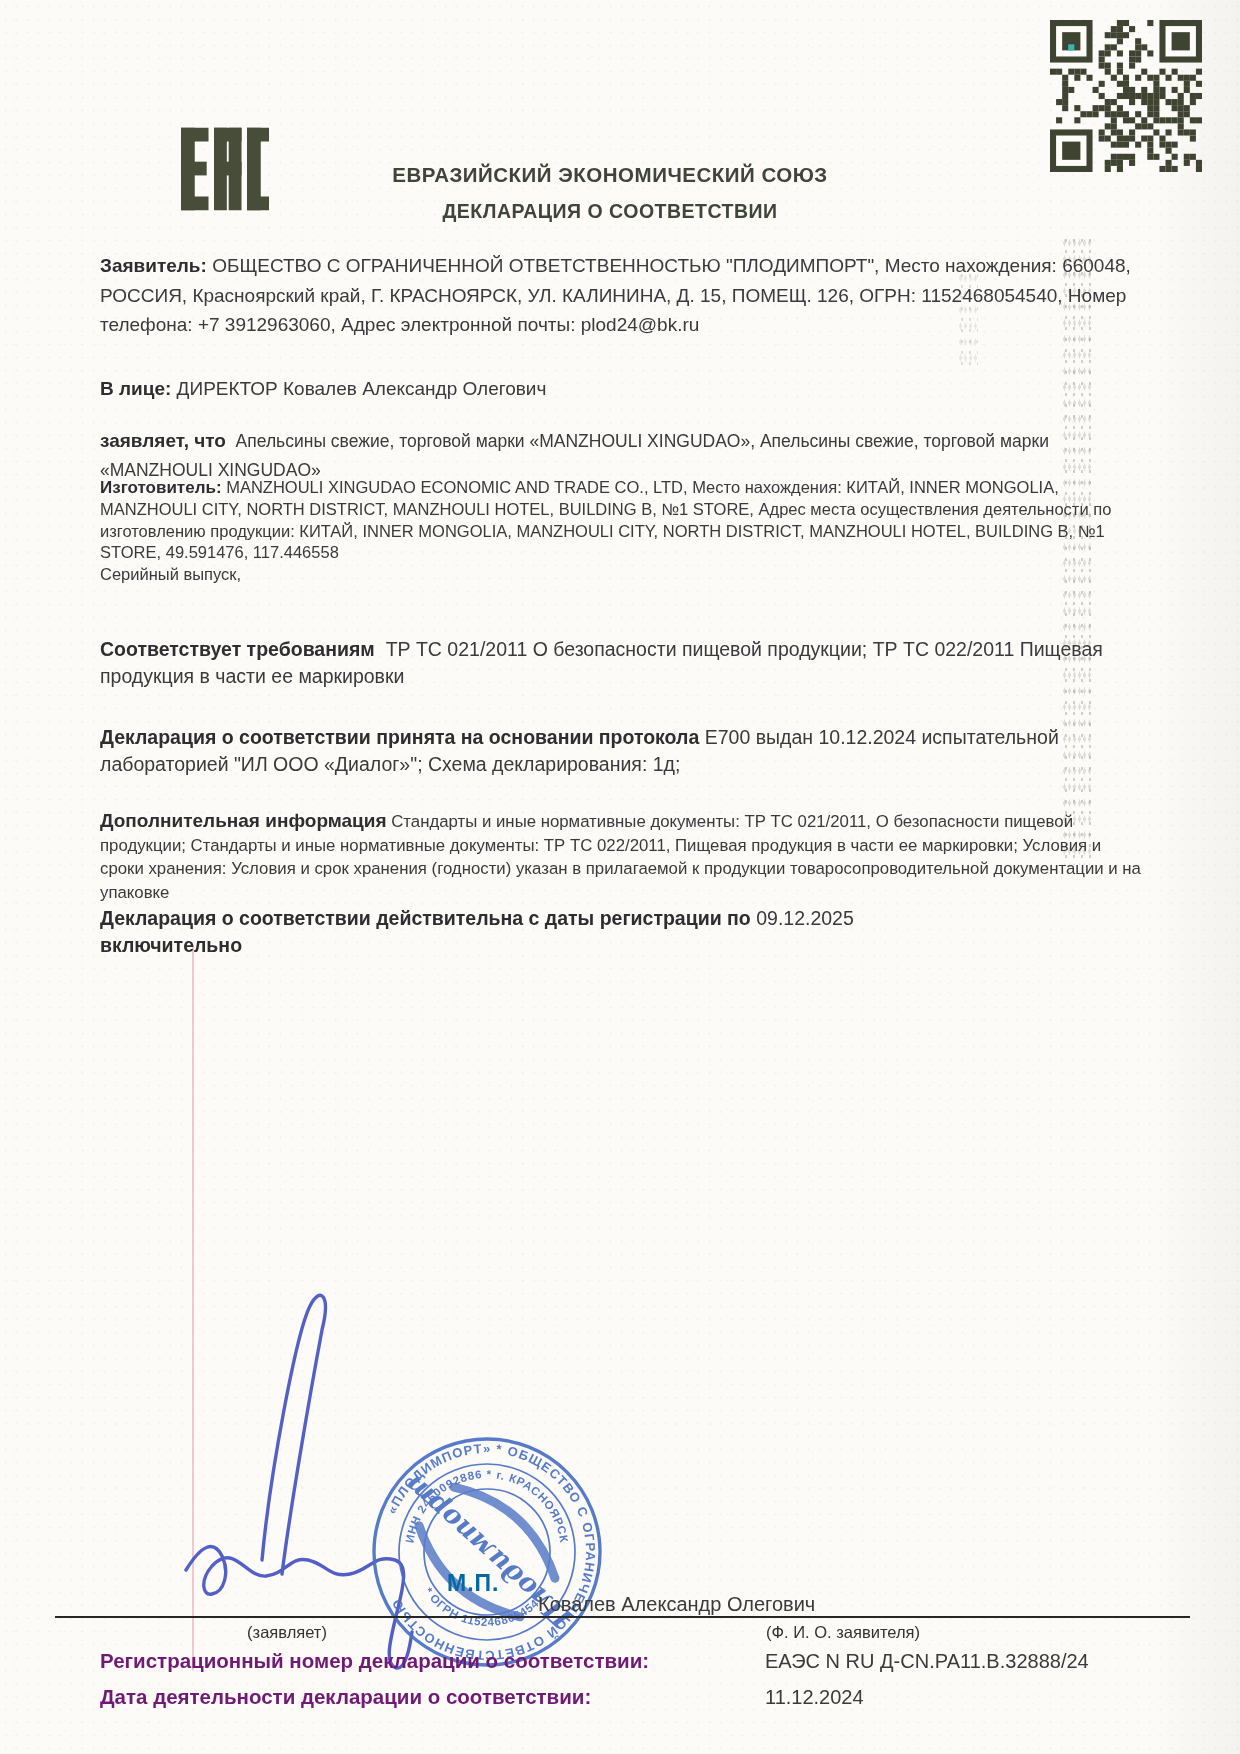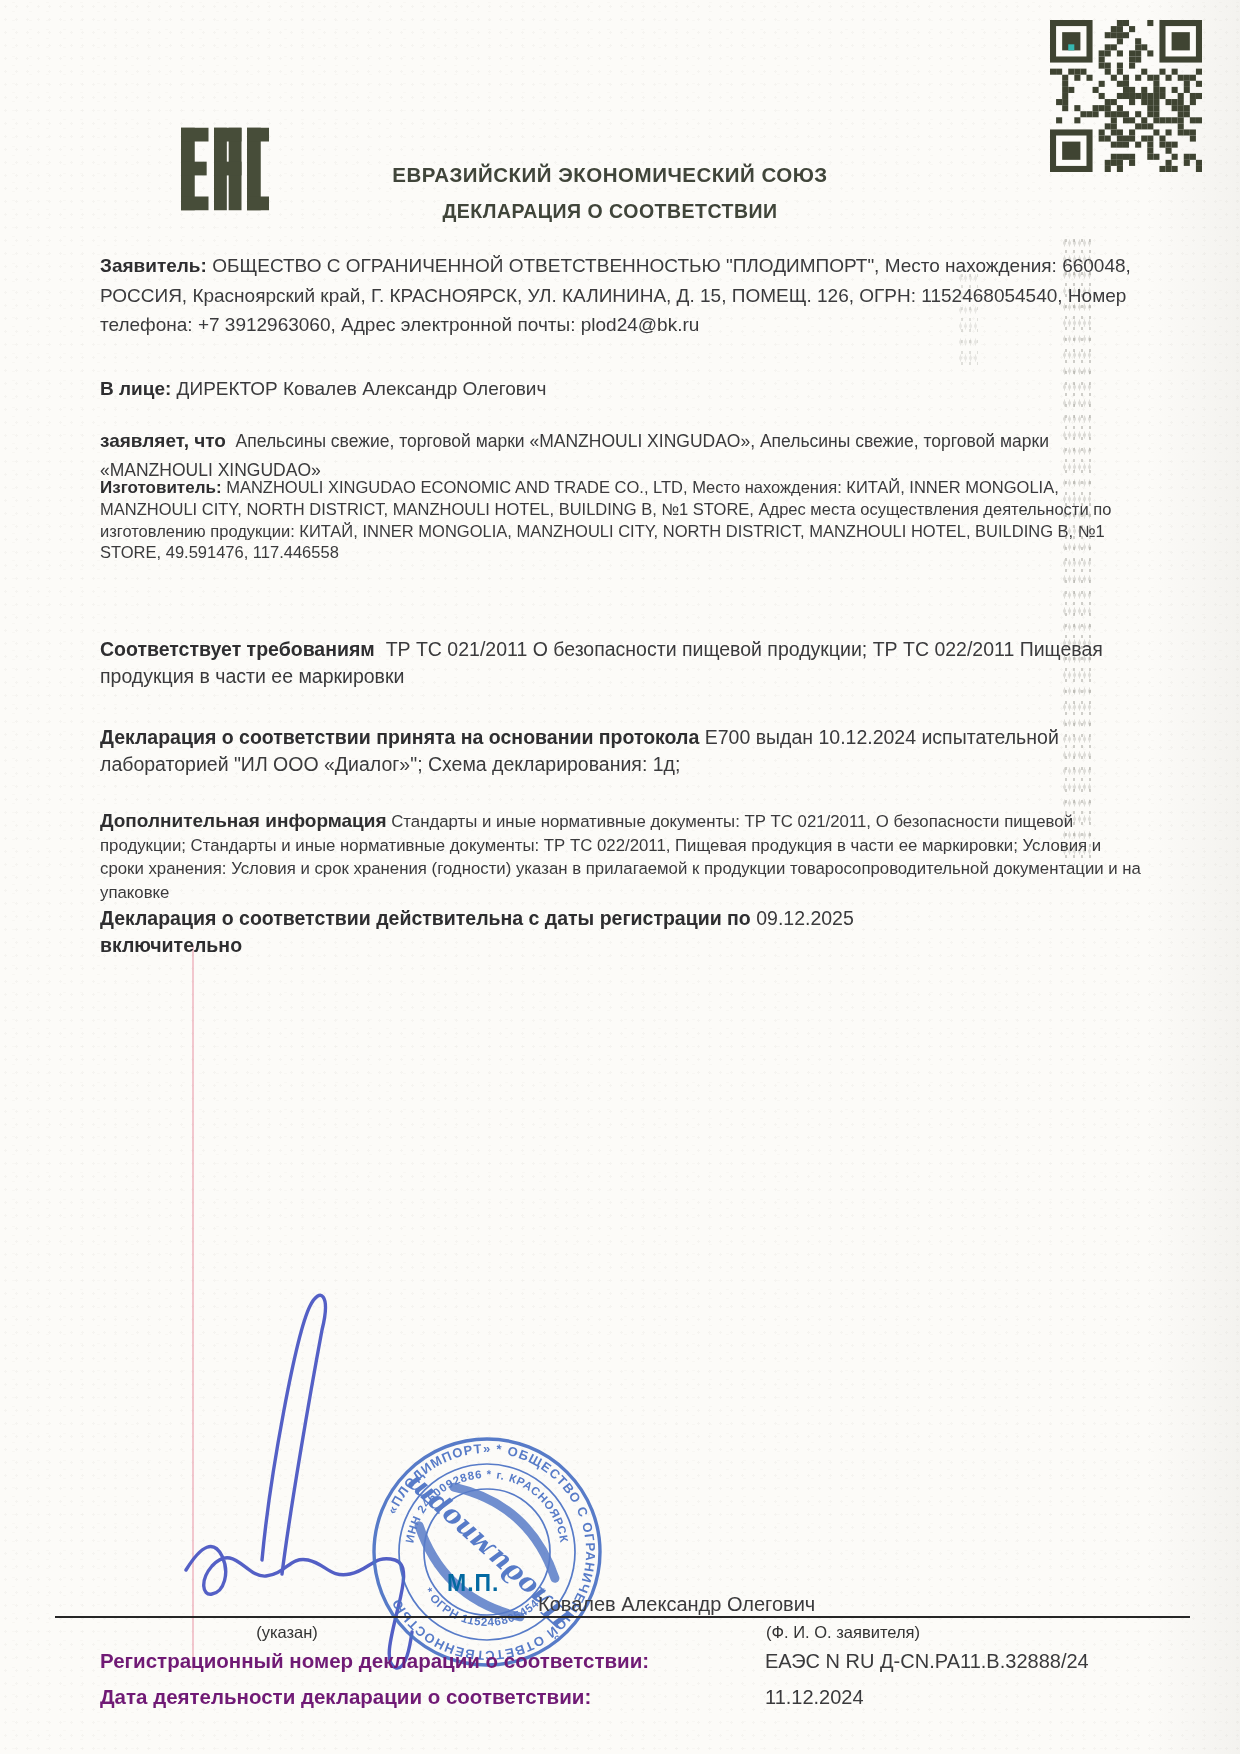"Серийный выпуск," div { html: none -> <div>Серийный выпуск,</div> }
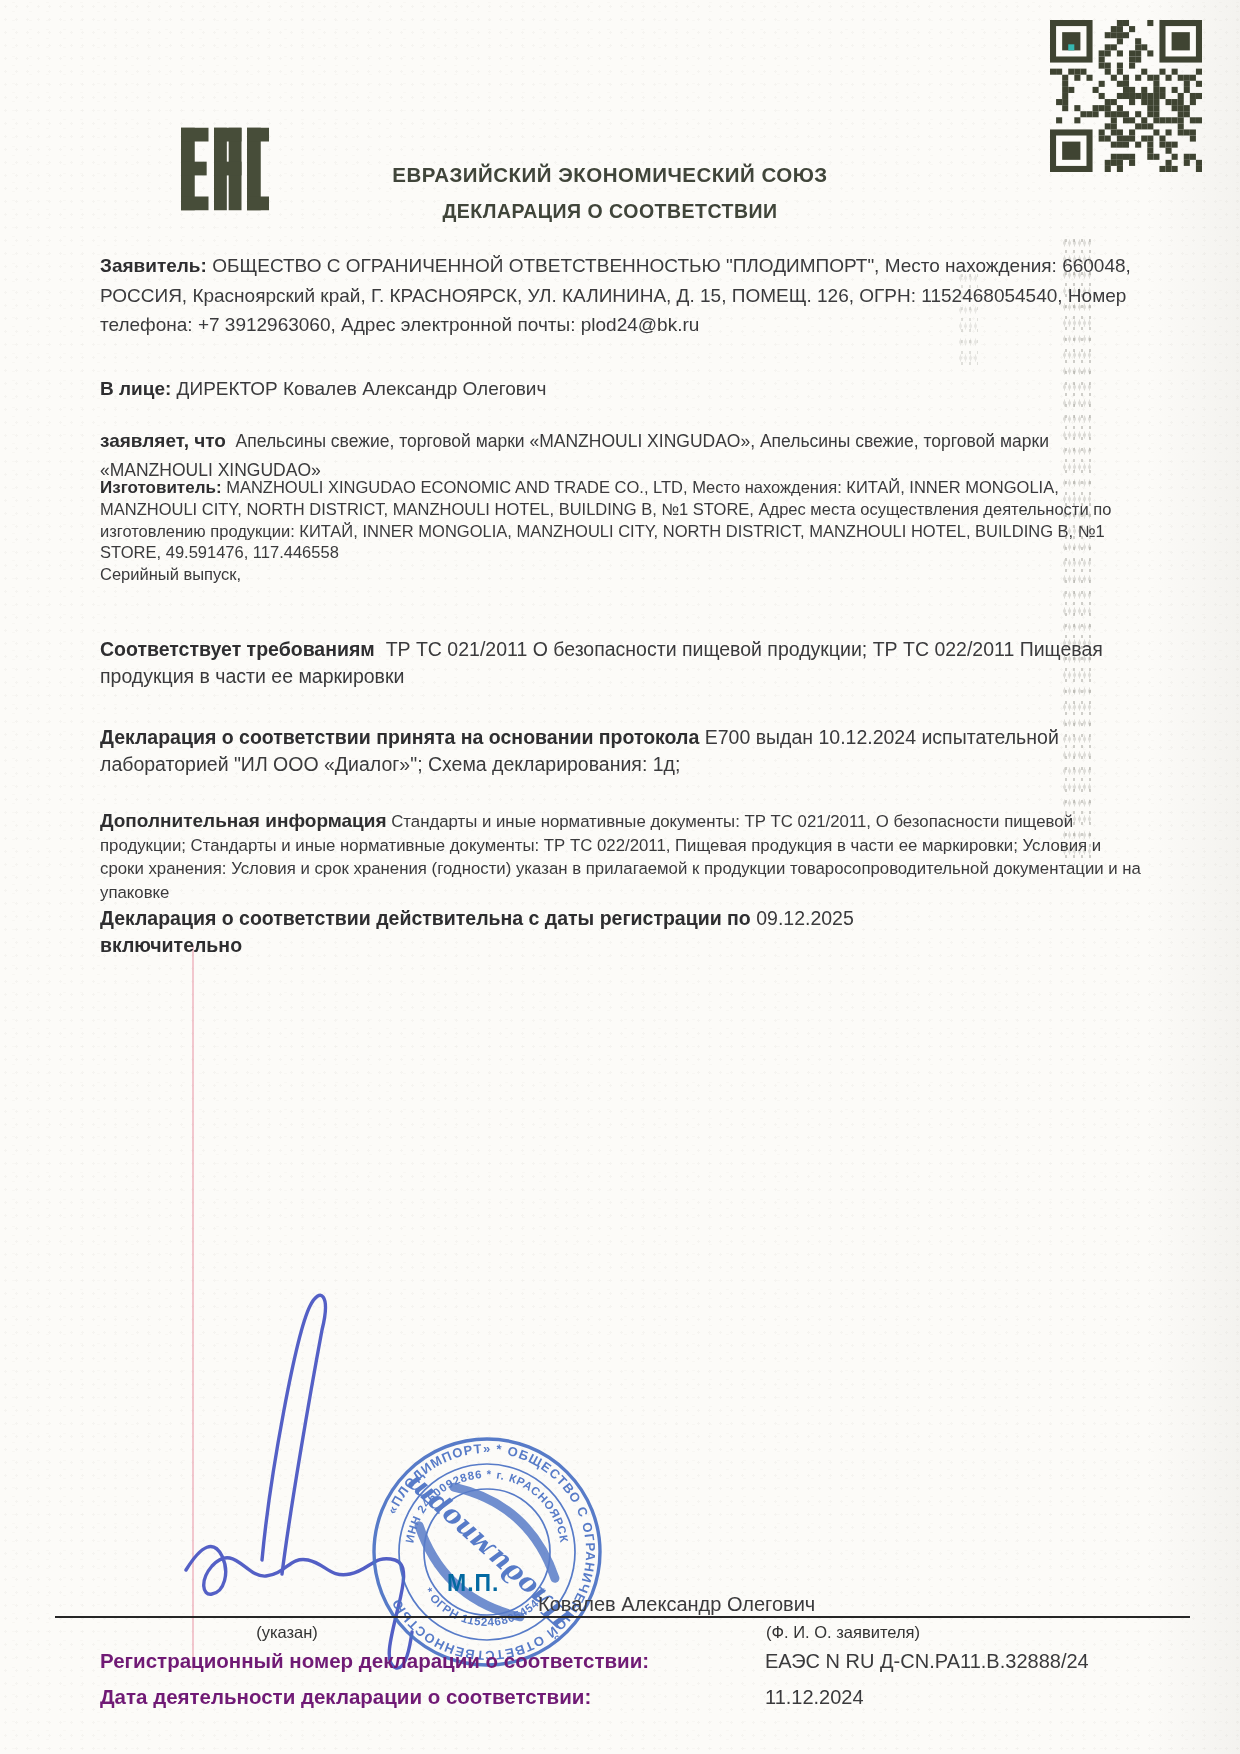"(указан)" div.caption { text: указан -> заявляет }
